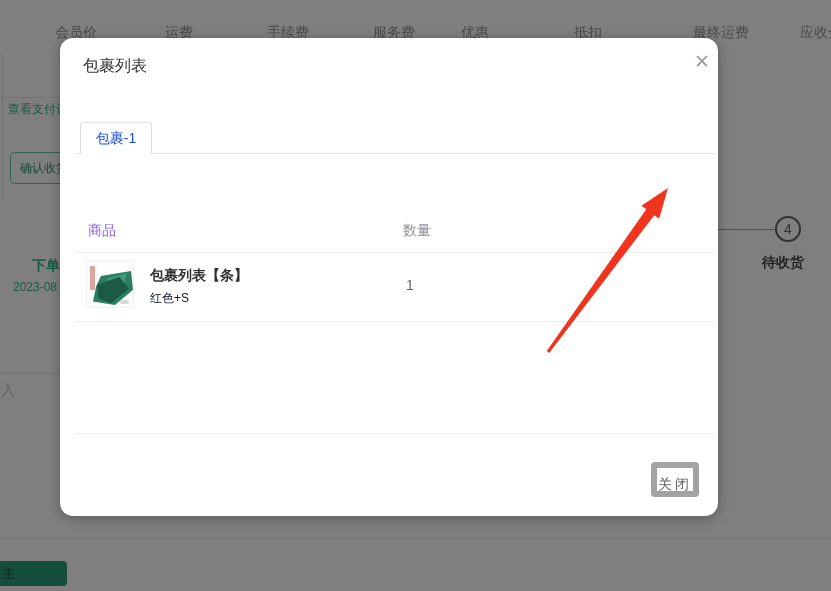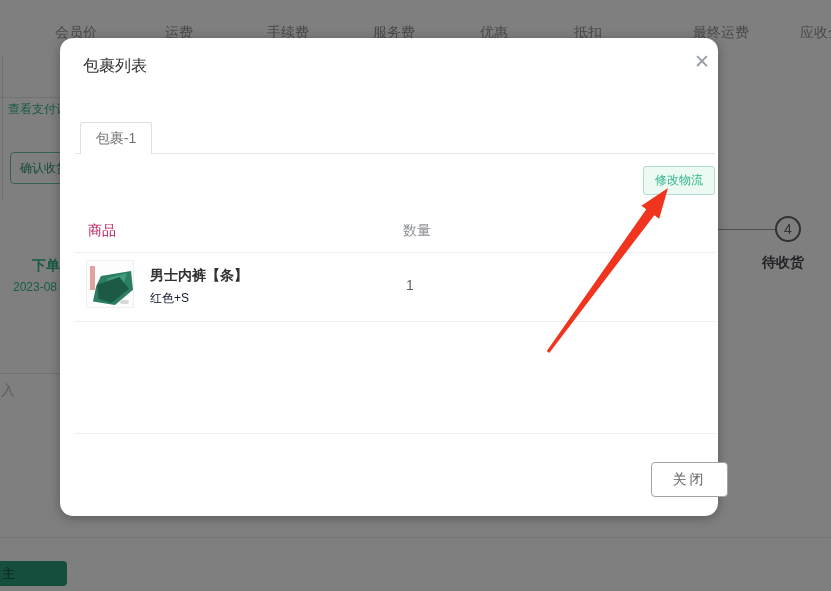"优惠" span.col-head { left: 480px -> 461px }
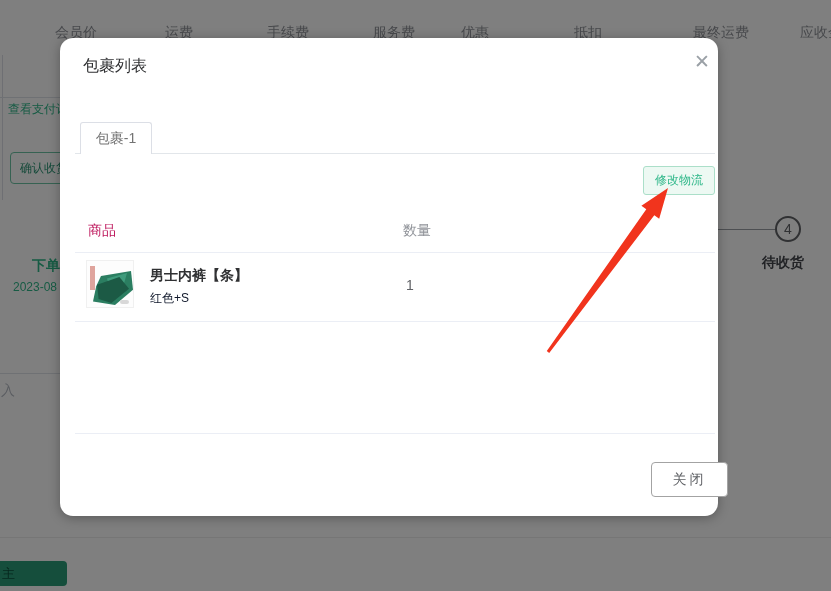"包裹-1" .tab-active { color: #737373 -> #1d4ed8 }
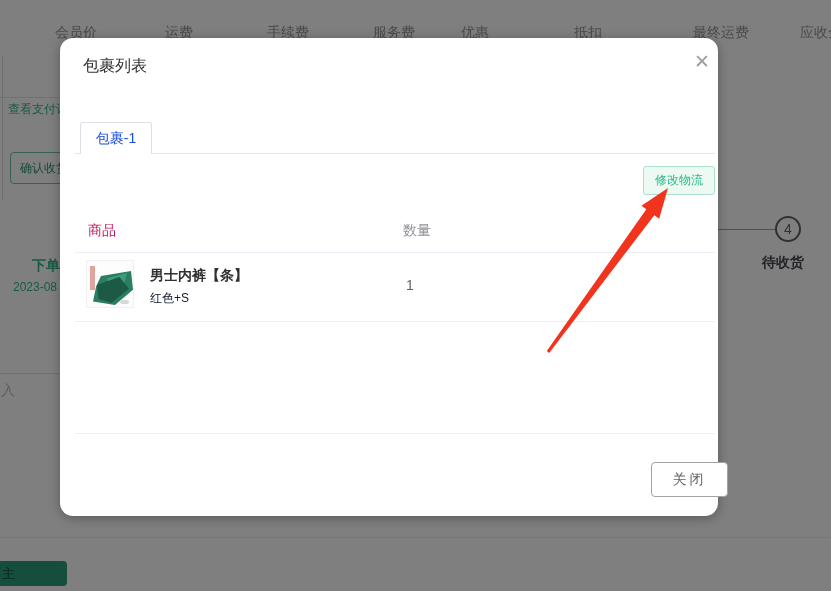"修改物流" div.edit-btn { html: <div>修改物流</div> -> none }
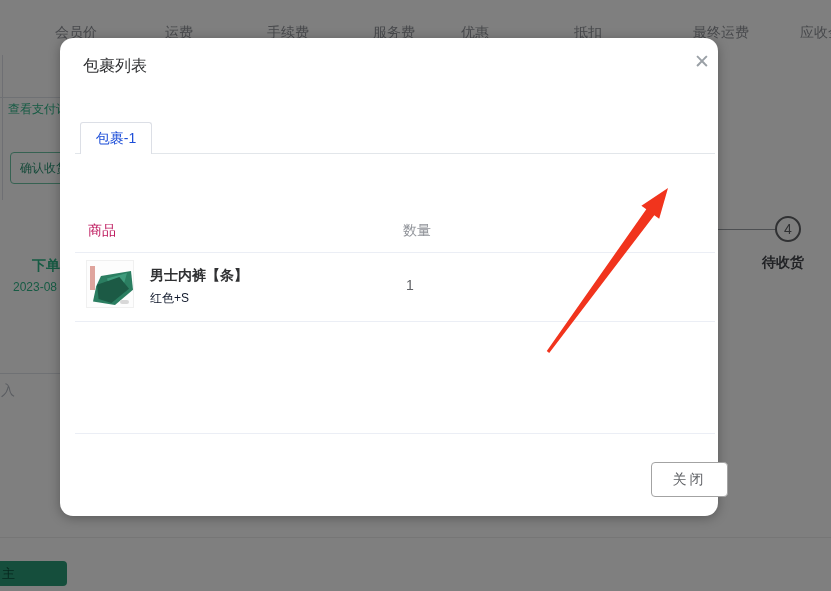"商品" .th-goods { color: #be185d -> #8b5cf6 }
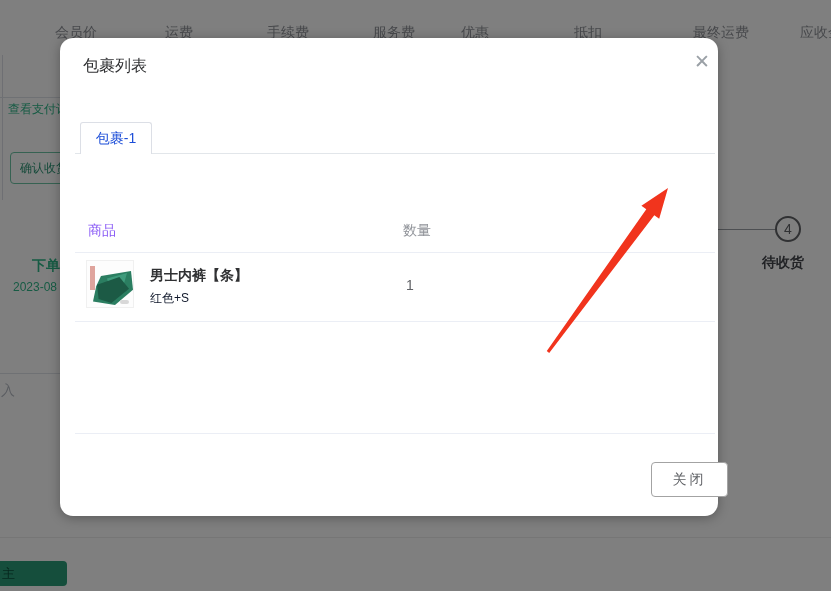"男士内裤【条】" div.prod-name { text: 男士内裤 -> 包裹列表 }
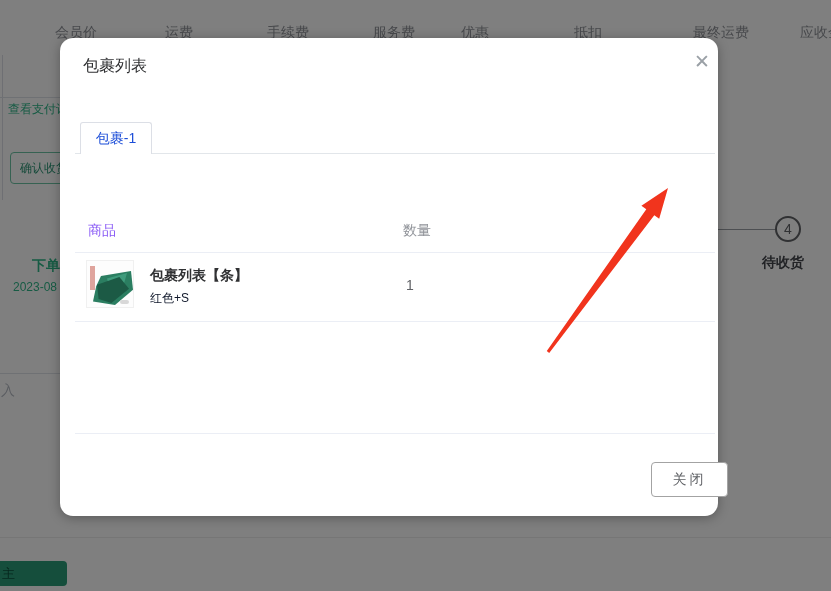"关闭" .close-btn { border: 1px solid #a3a3a3 -> 6px solid #a3a3a3; width: 77px -> 48px }
